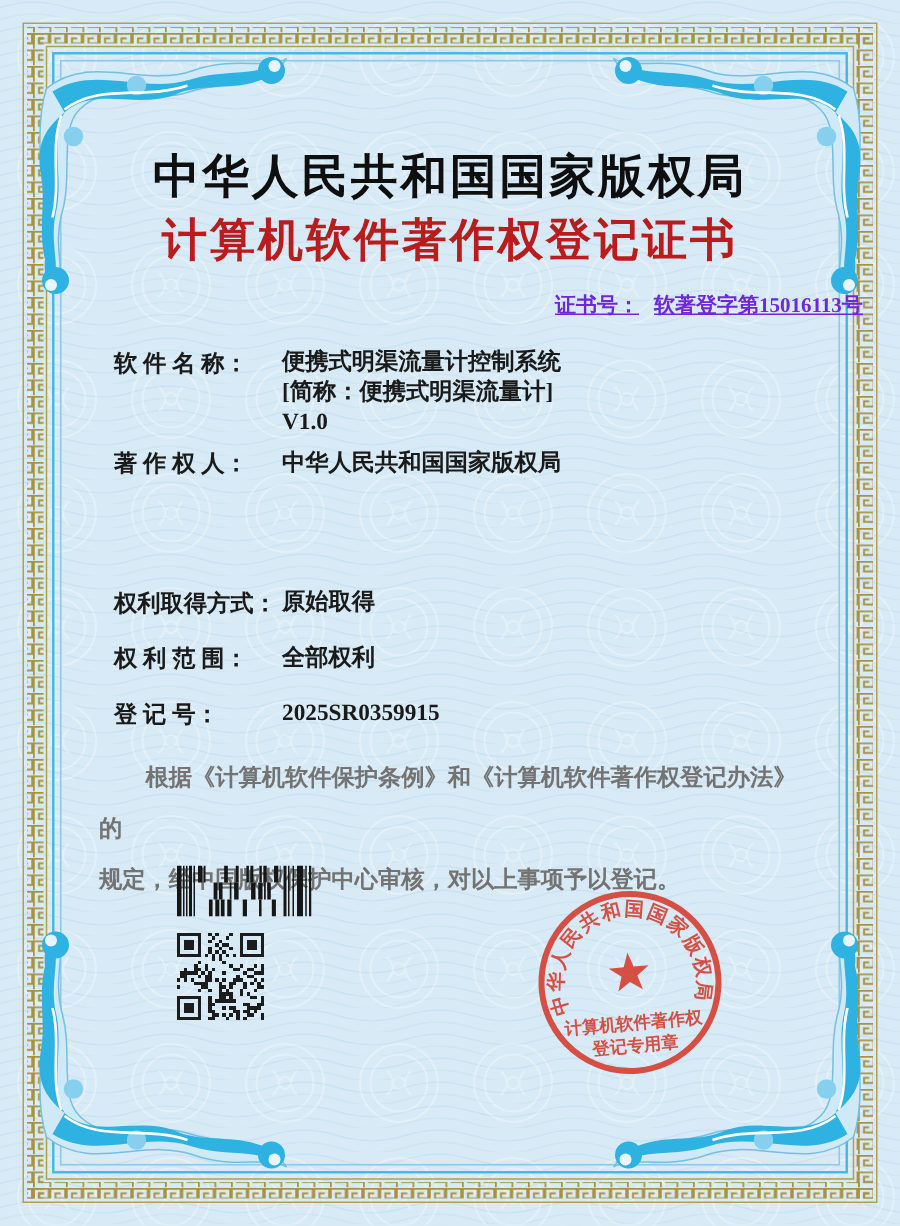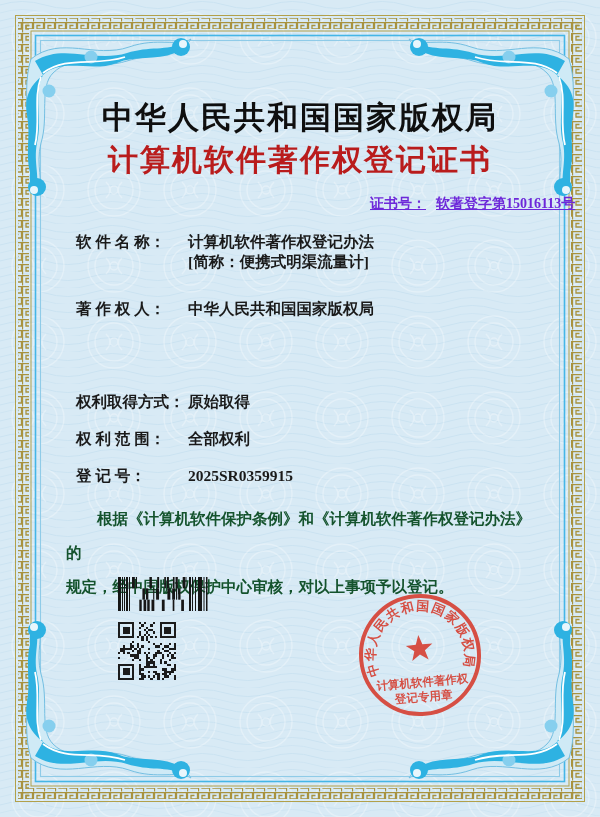"计算机软件著作权登记办法" div { text: 计算机软件著作权登记办法 -> 便携式明渠流量计控制系统 }
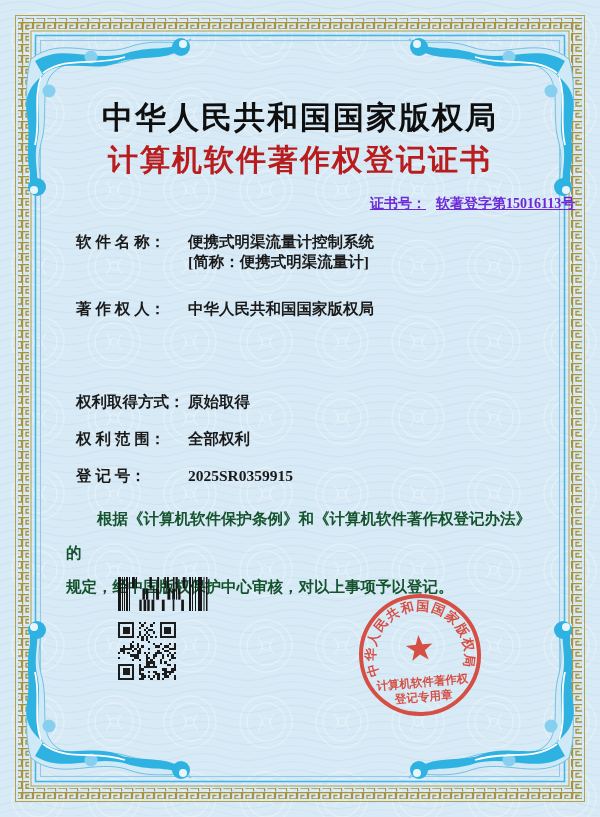"V1.0" div { html: none -> <div>V1.0</div> }
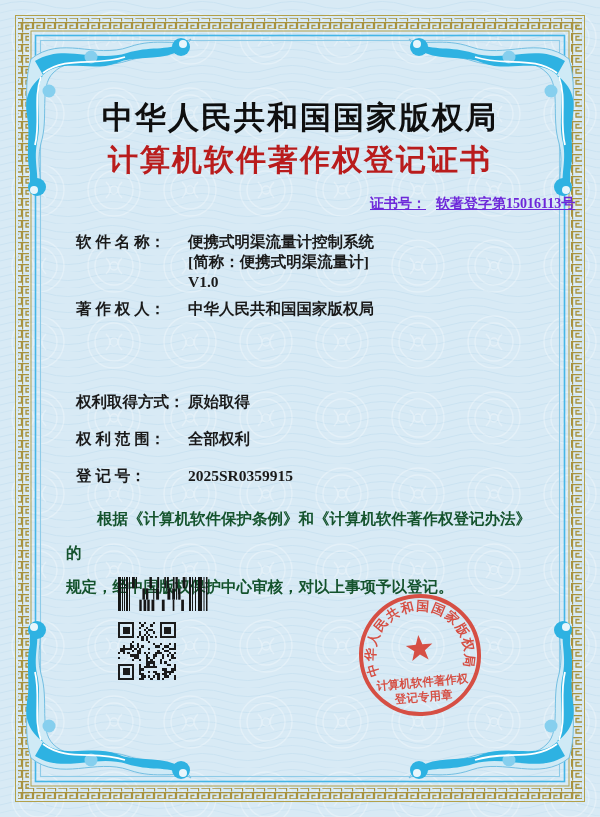"根据《计算机软件保护条例》和《计算机软件著作权登记办法》的" .statement { color: #14532d -> #737373 }
